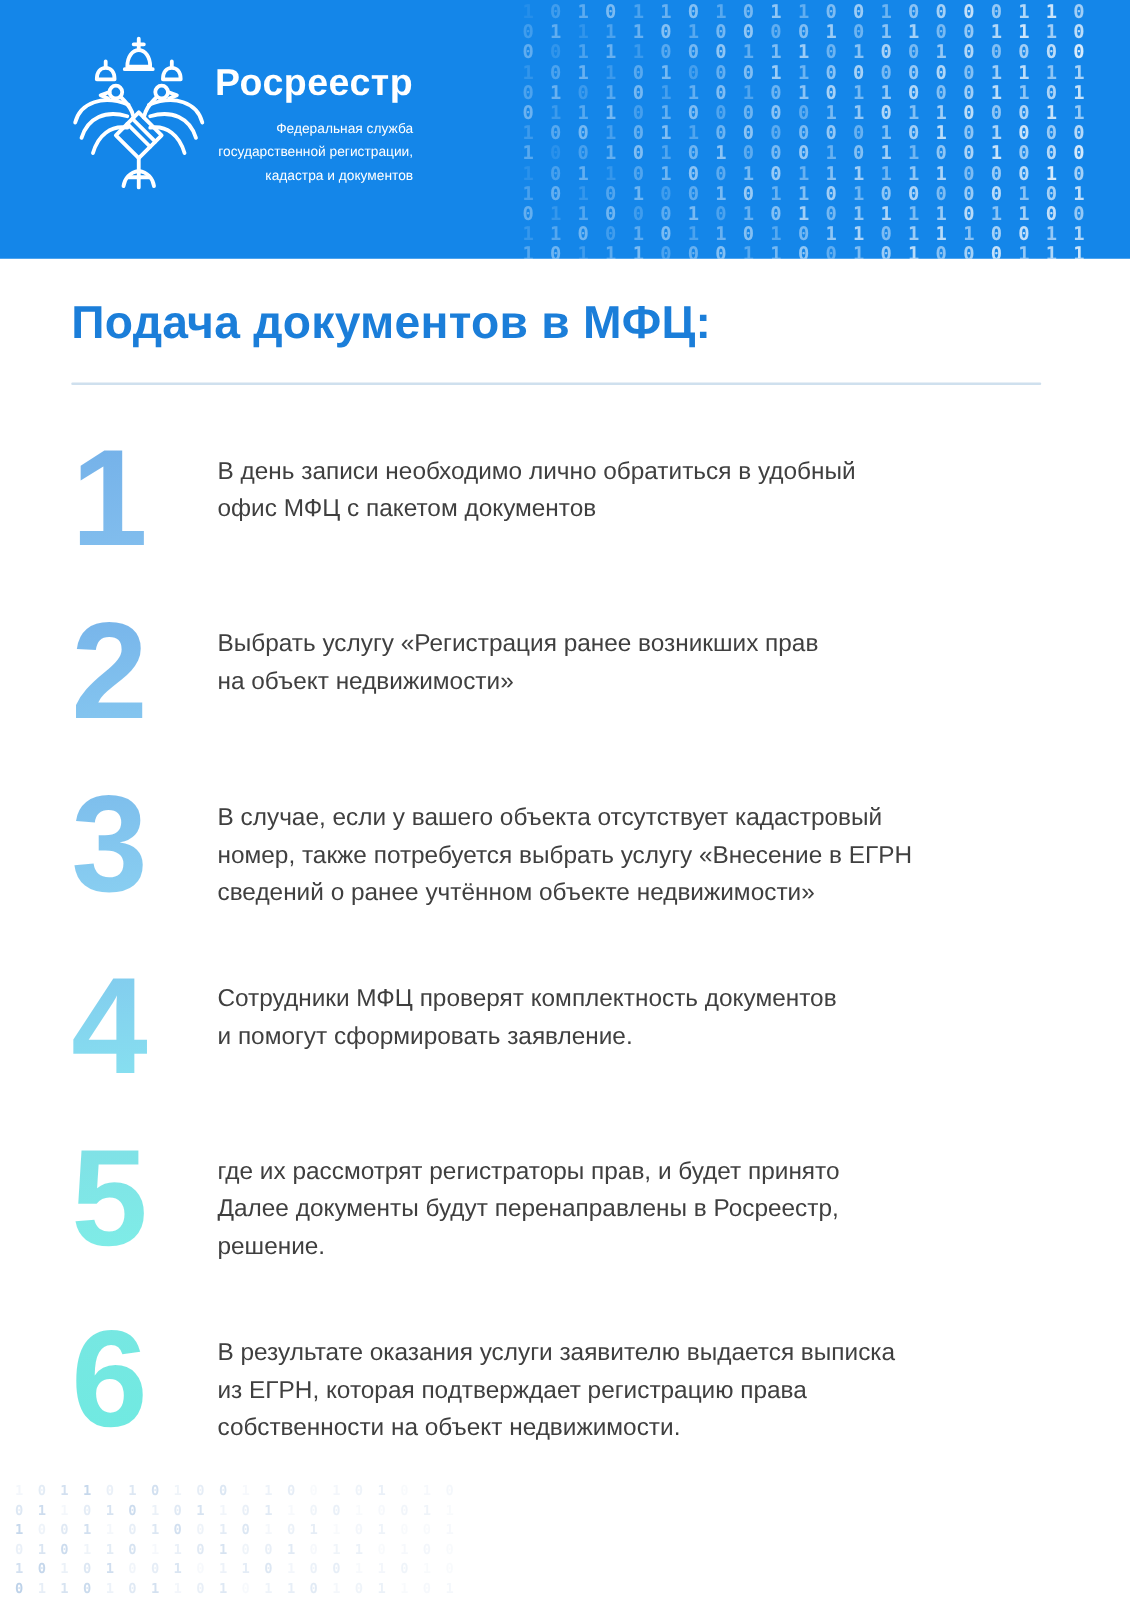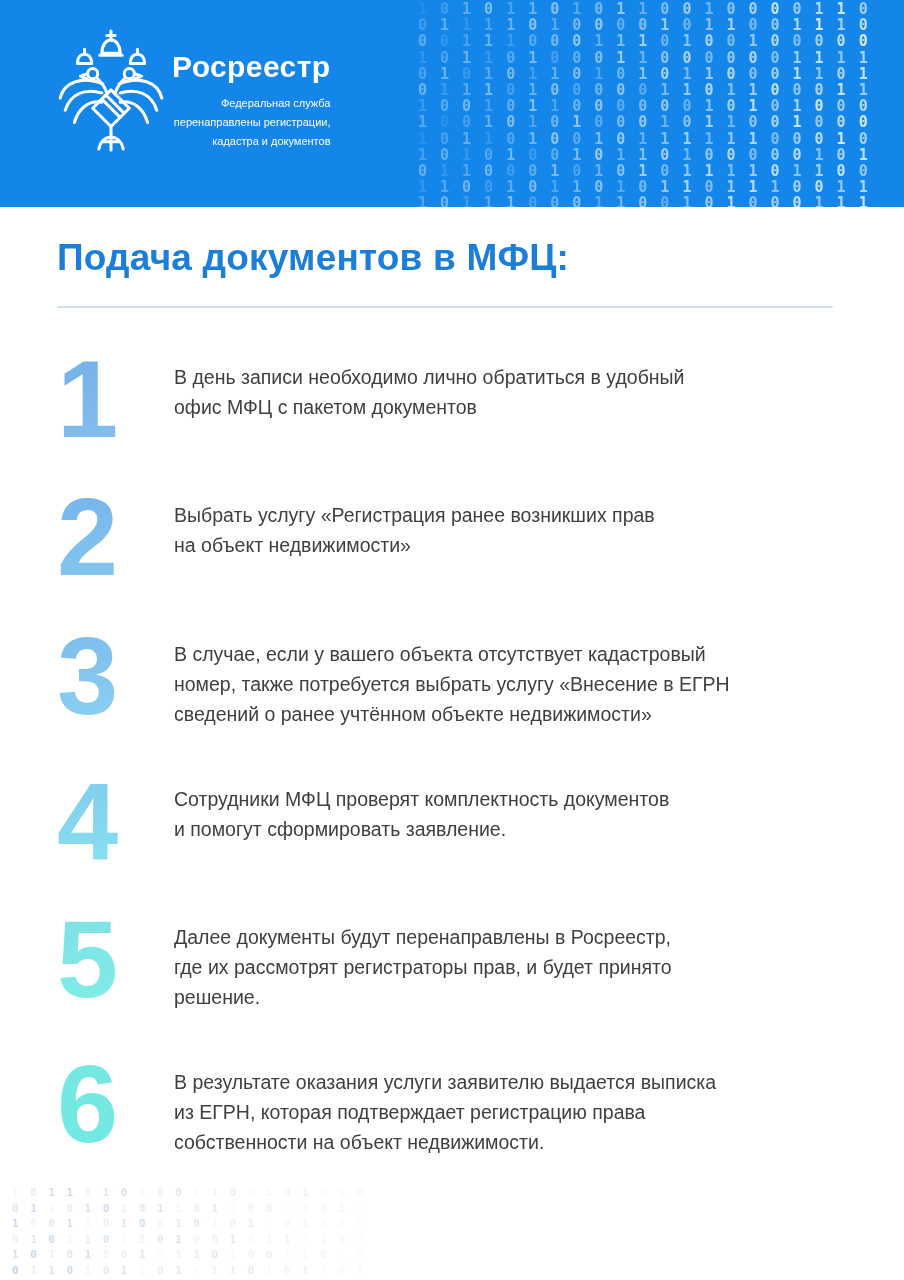"перенаправлены регистрации," div { text: перенаправлены -> государственной }
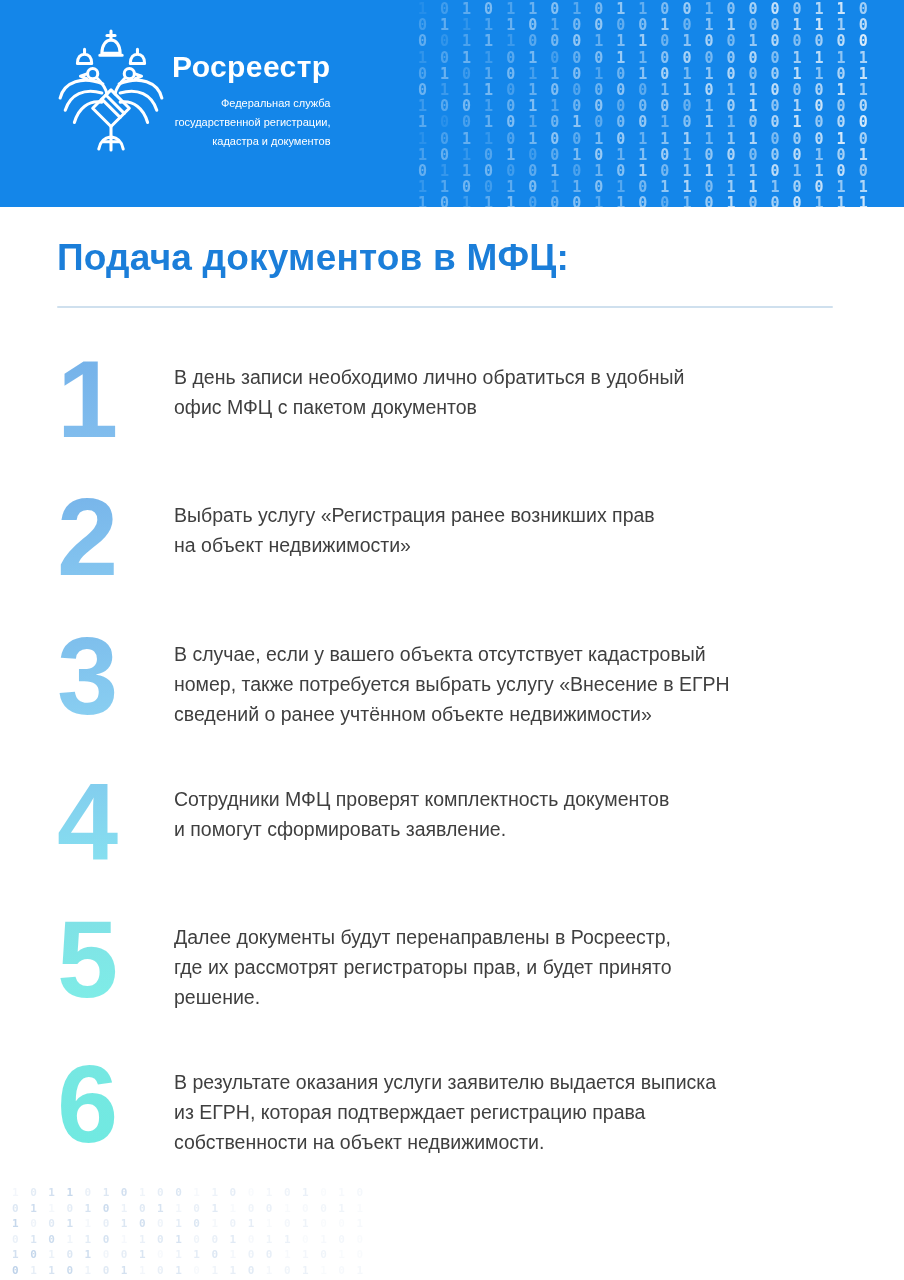"Далее документы будут перенаправлены в" div { order: before "где их рассмотрят регистраторы прав," -> after "где их рассмотрят регистраторы прав," }
